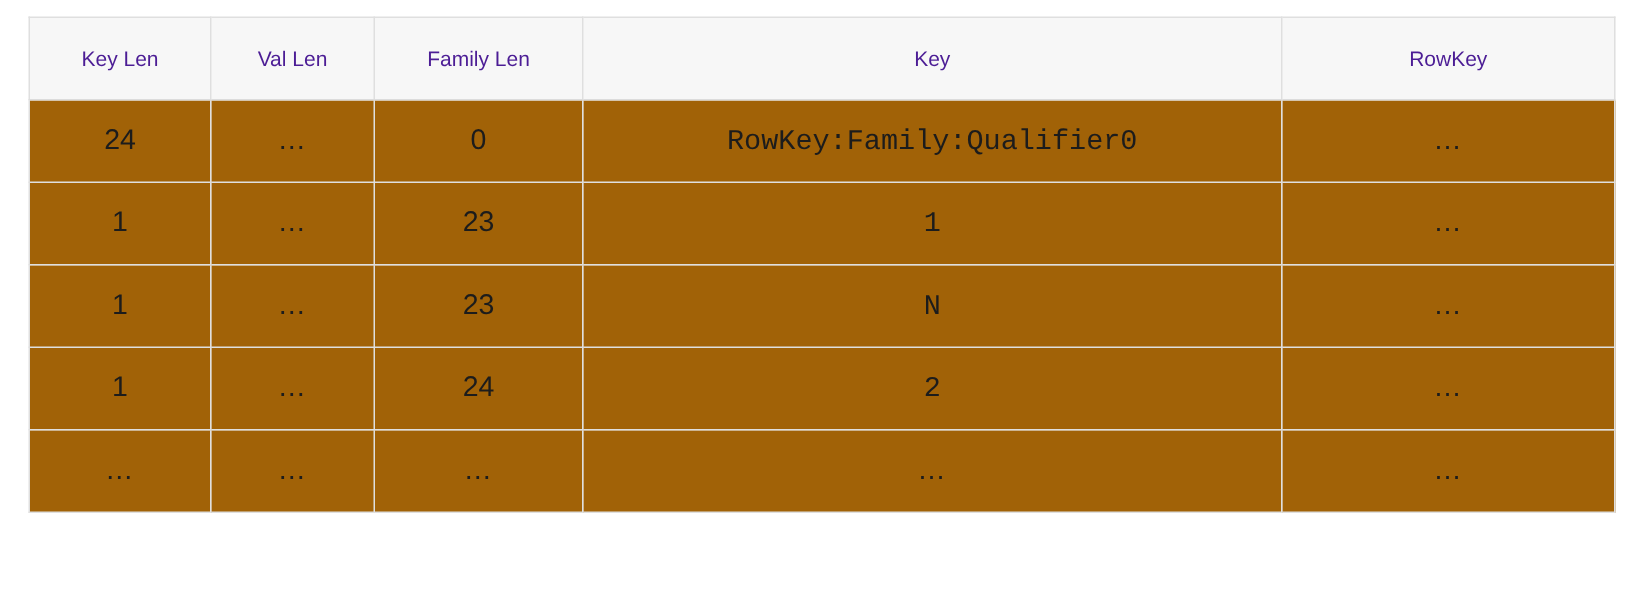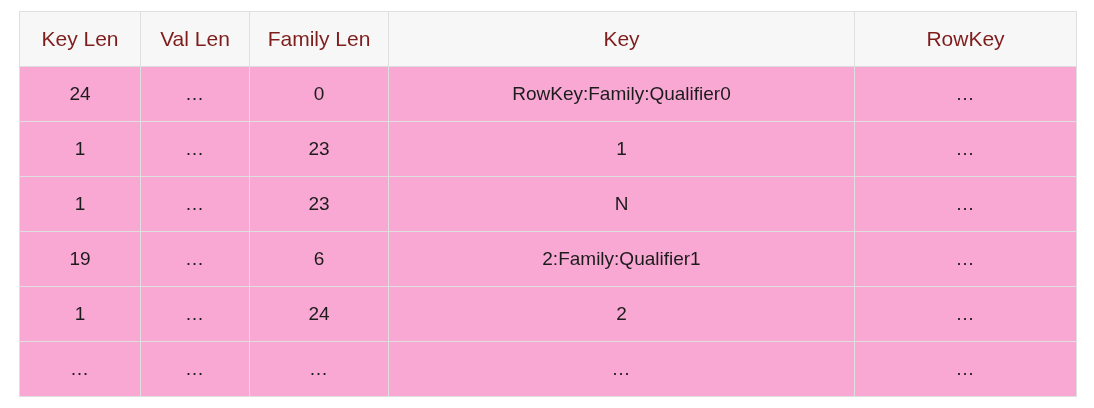"Key Len" table.kv-table thead th { color: #7f1d1d -> #4c1d95; font-size: 21px -> 14px }
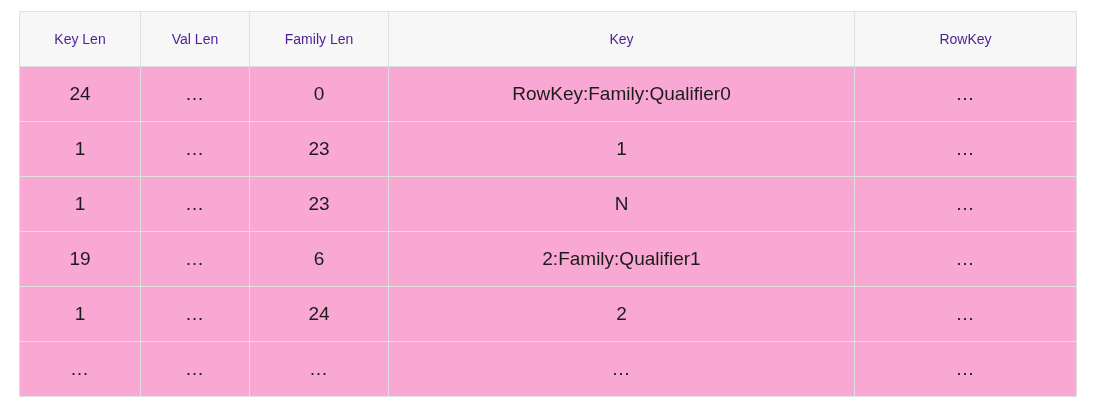"24" table.kv-table tbody td { background: #f9a8d4 -> #a16207 }
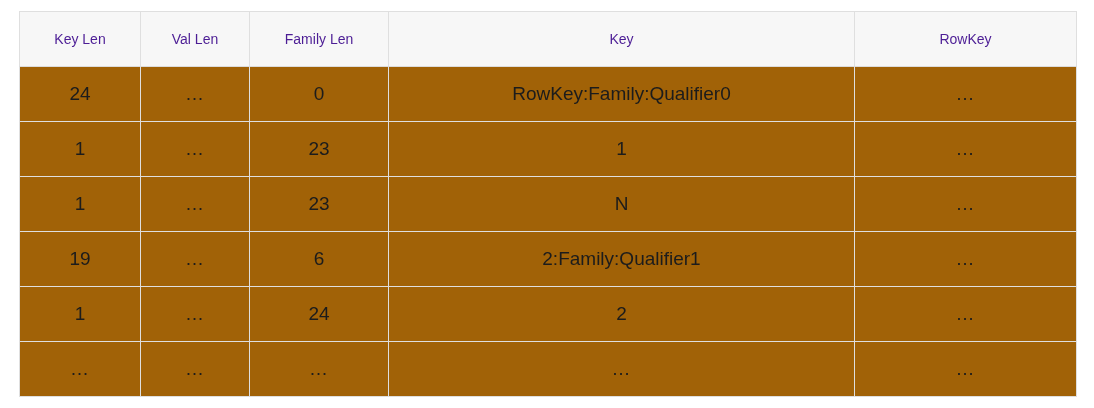"RowKey:Family:Qualifier0" td.mono { font-family: Liberation Sans, sans-serif -> Liberation Mono, monospace }
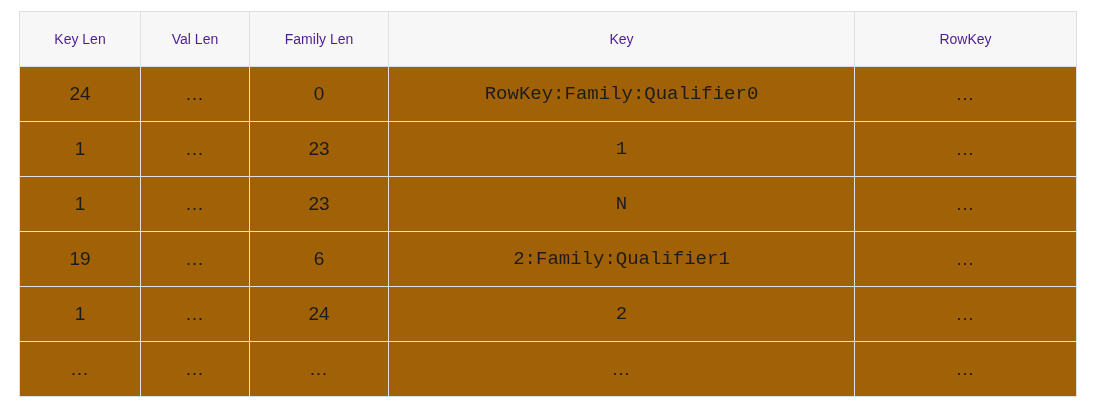"19" tr { html: <tr> <td>19</td> <td>…</td> <td>6</td> <td>2:Family:Qualifier1</td> <td>…</td> </tr> -> none }
